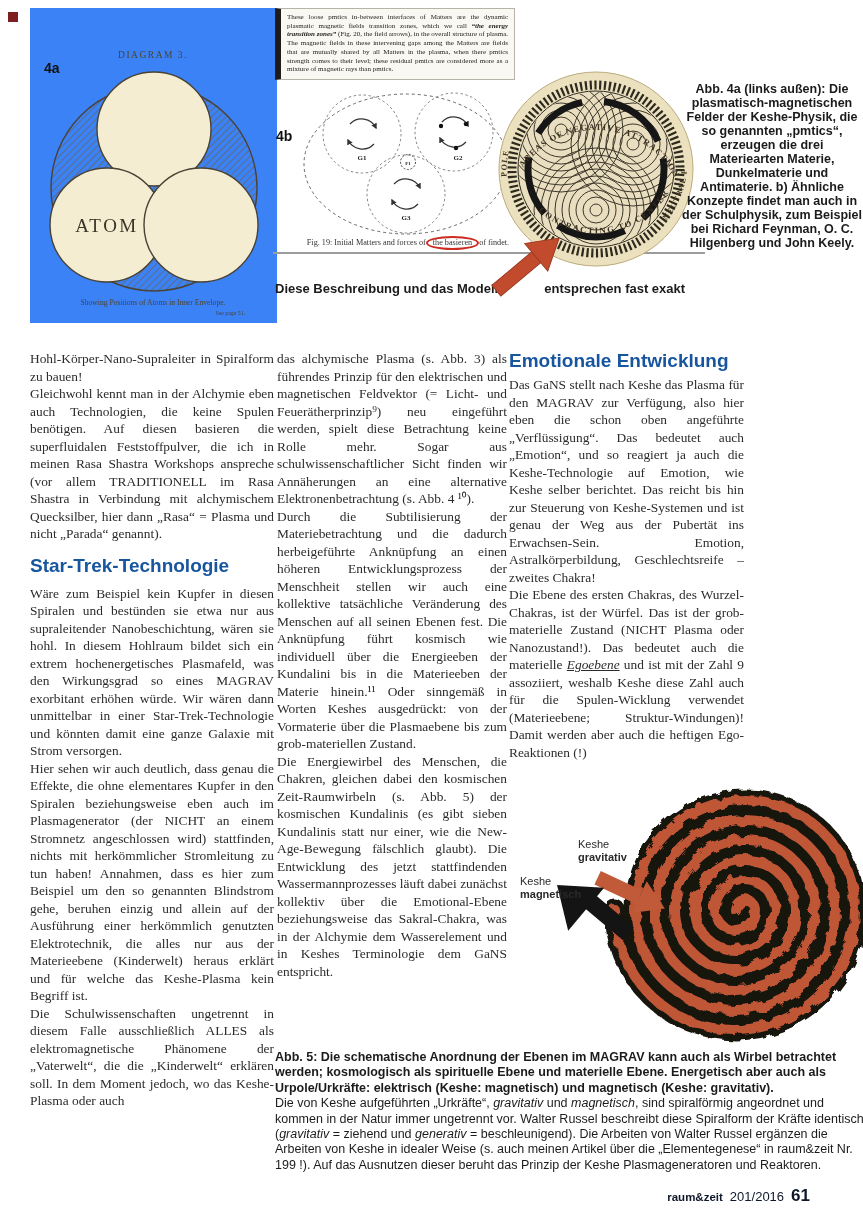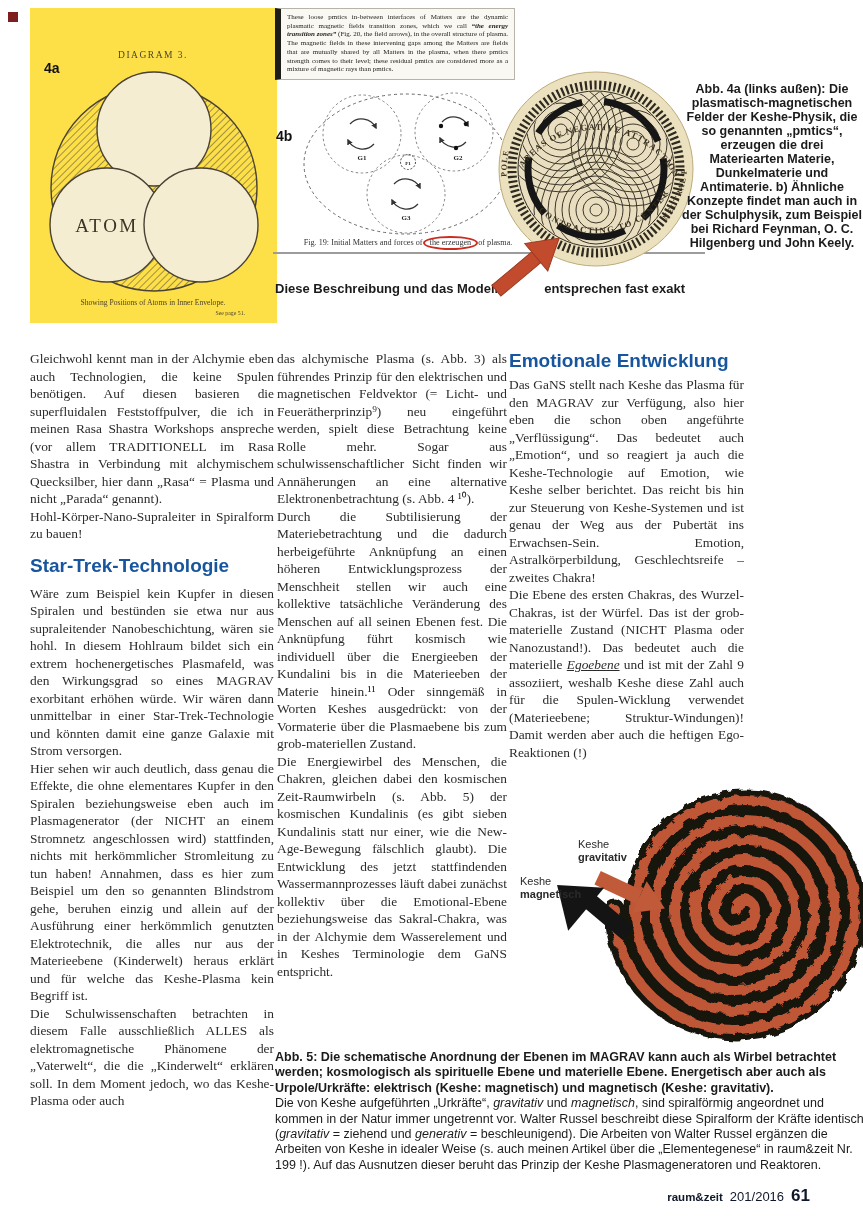"DIAGRAM 3." .diagram4a { background: #fde047 -> #3b82f6 }
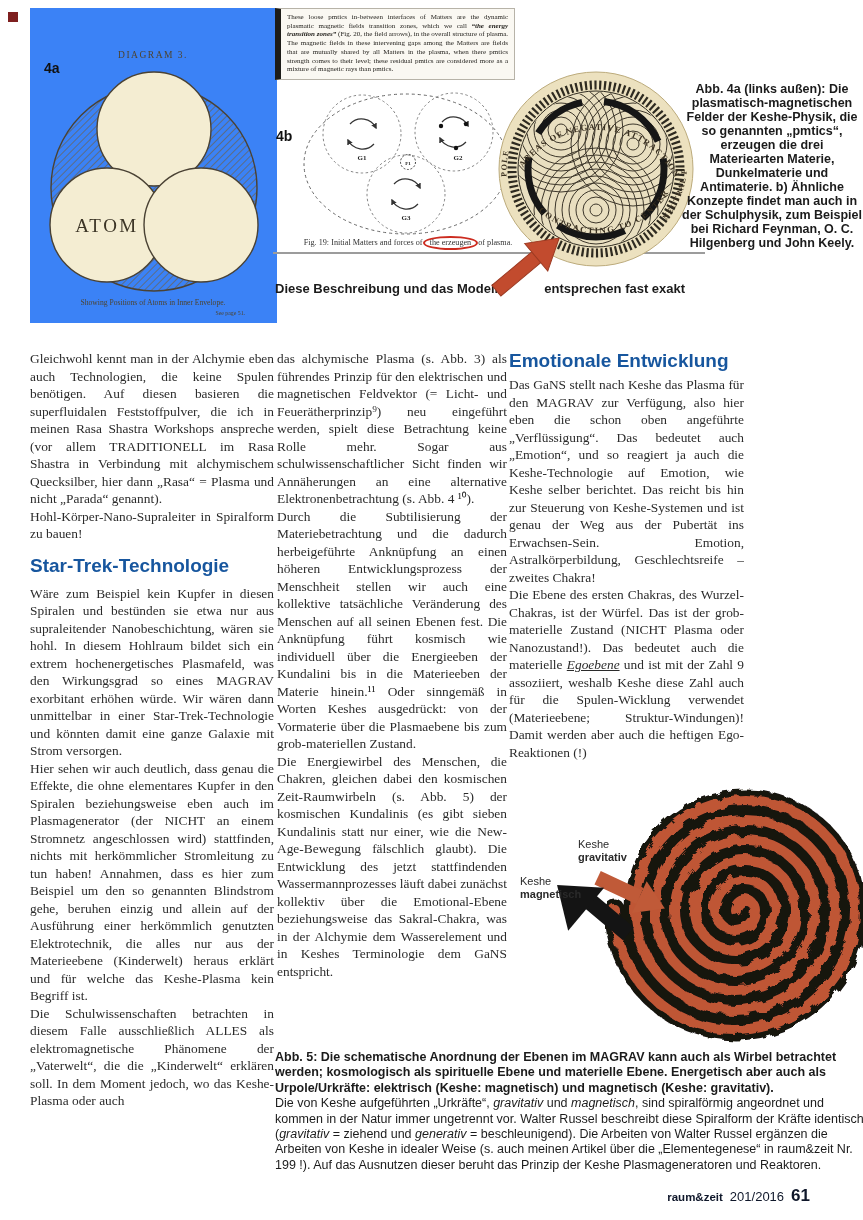"the erzeugen" span.red-ellipse { text: erzeugen -> basieren }
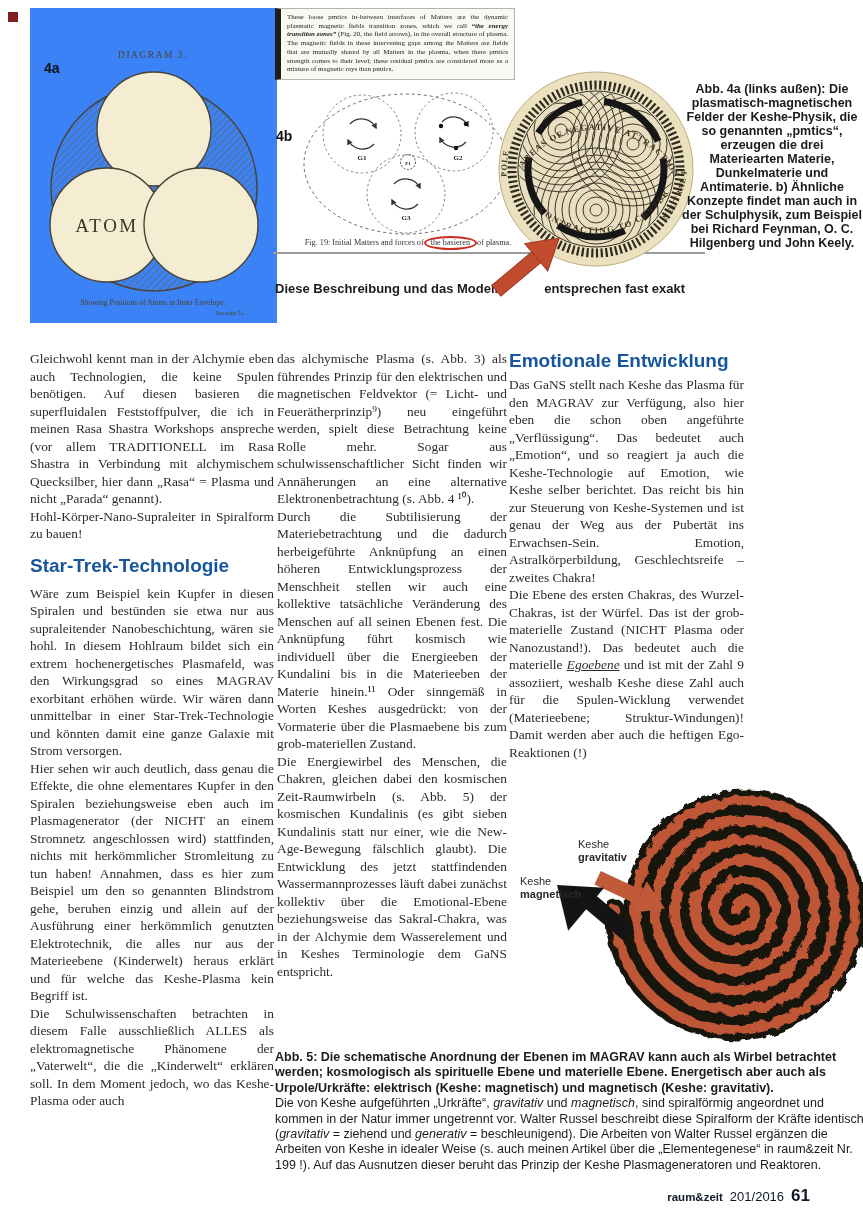"of plasma." span { text: plasma -> findet }
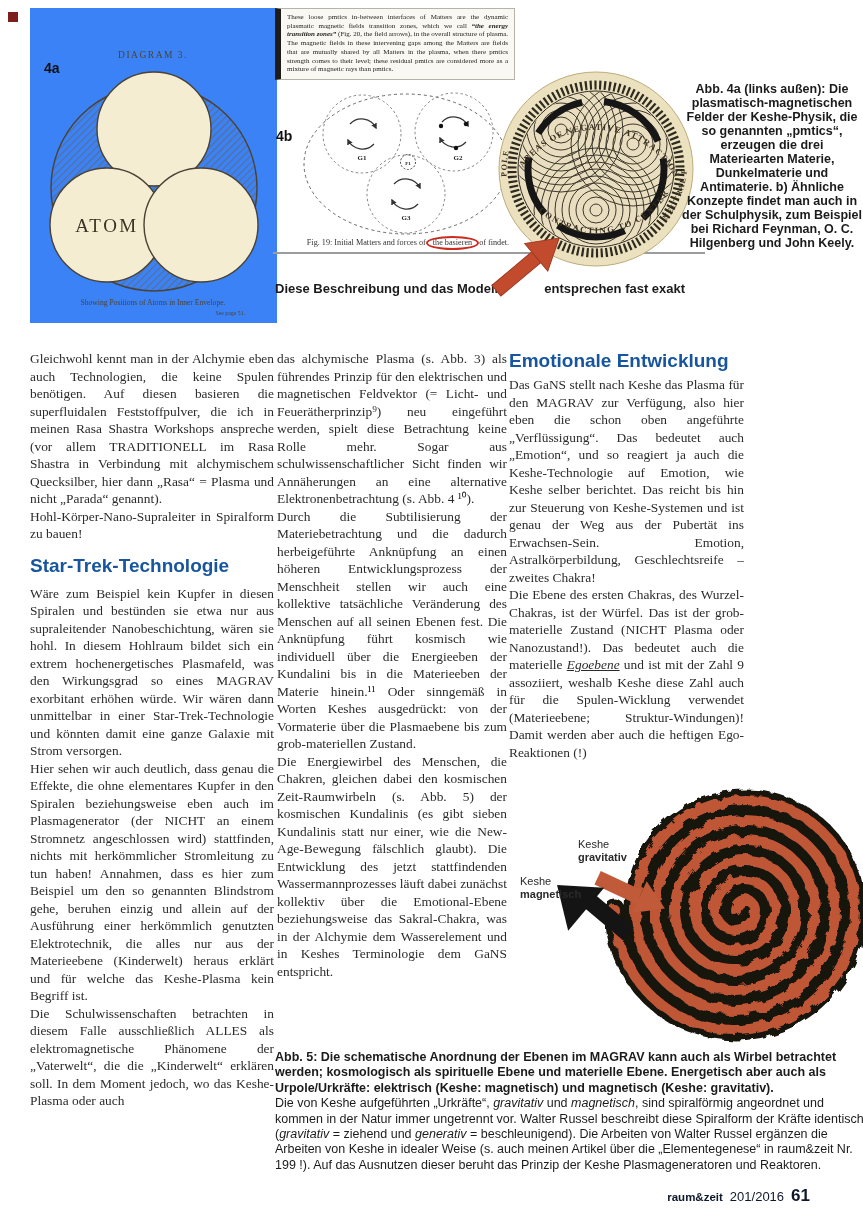"Gleichwohl kennt man in der" p { order: before "Hohl-Körper-Nano-Supraleiter in" -> after "Hohl-Körper-Nano-Supraleiter in" }
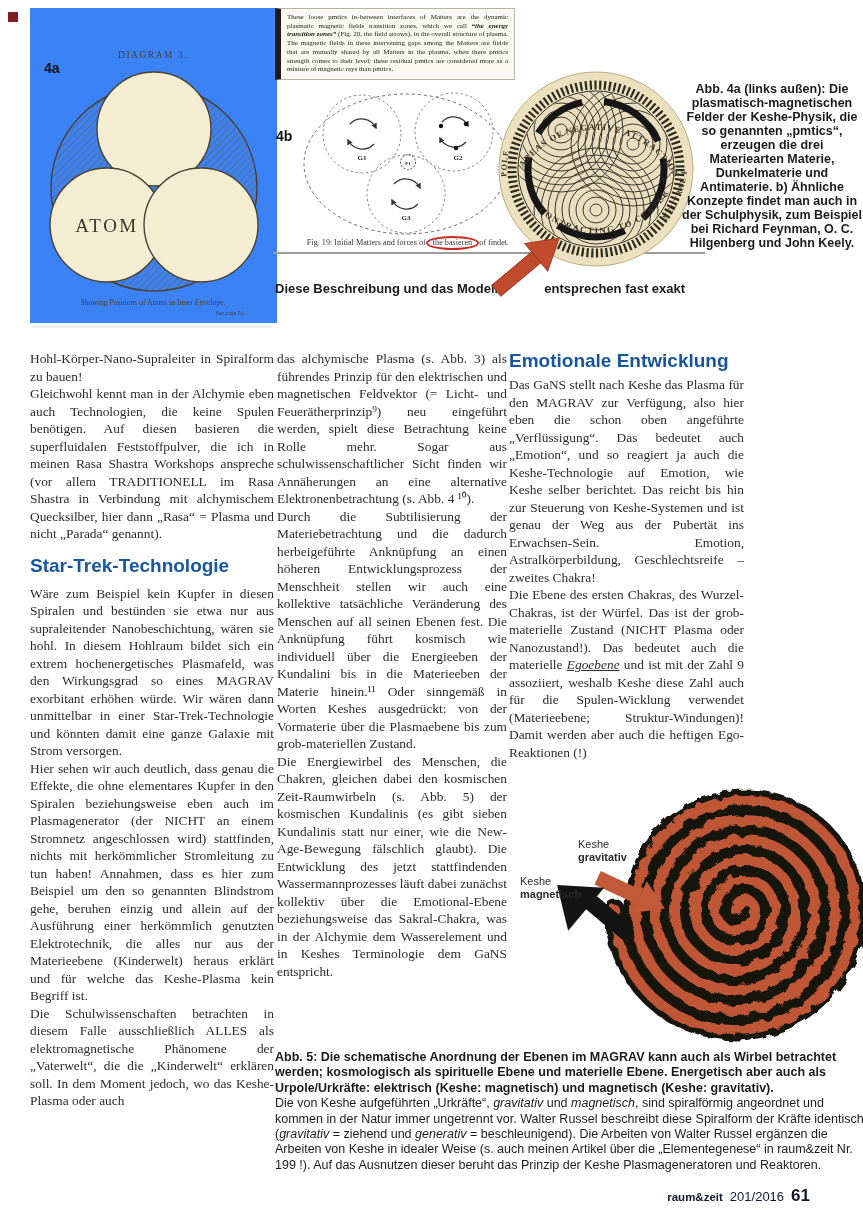"Die Schulwissenschaften betrachten in" p { text: betrachten -> ungetrennt }
